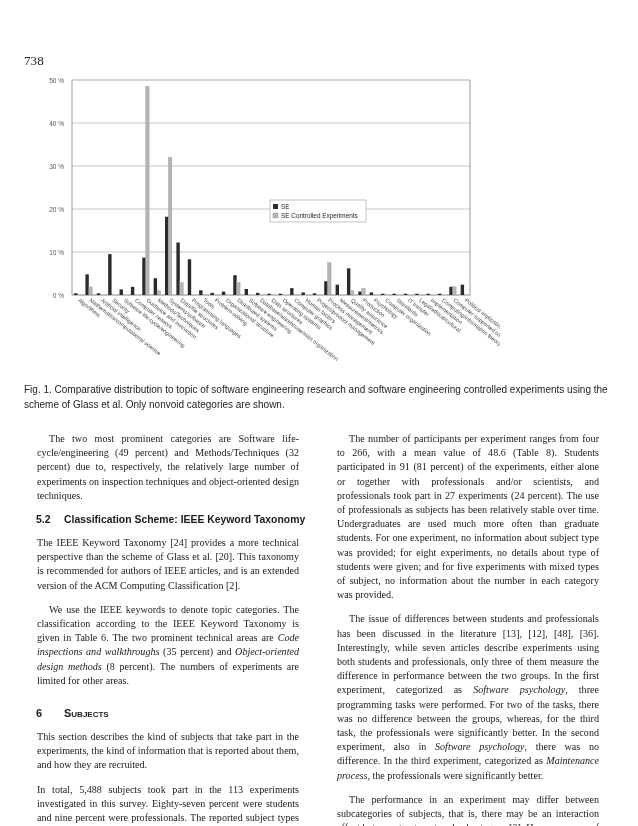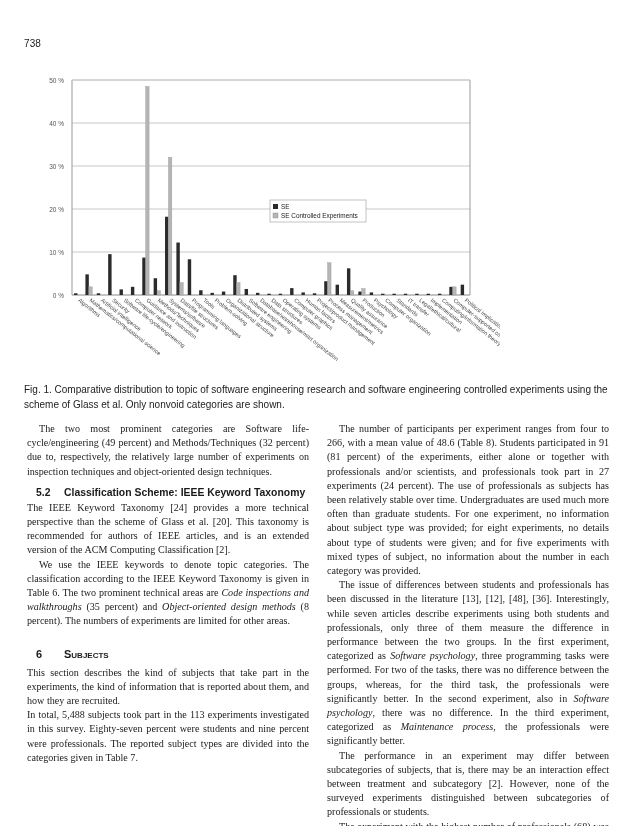"738" .running-head { font-family: Liberation Sans, sans-serif -> Liberation Serif, serif; font-size: 10px -> 13px; top: 38px -> 53px }
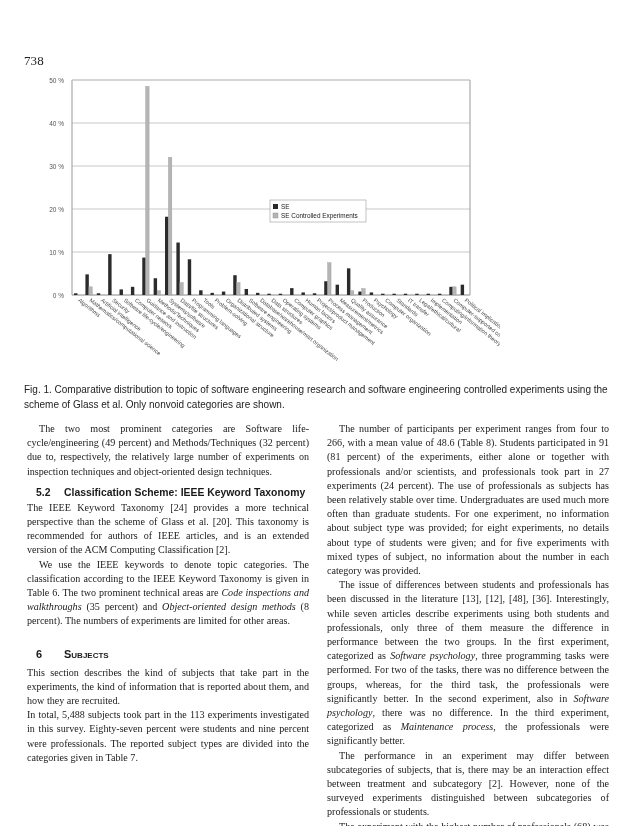"The two most prominent categories" .col p { margin: 0 -> 10px }
